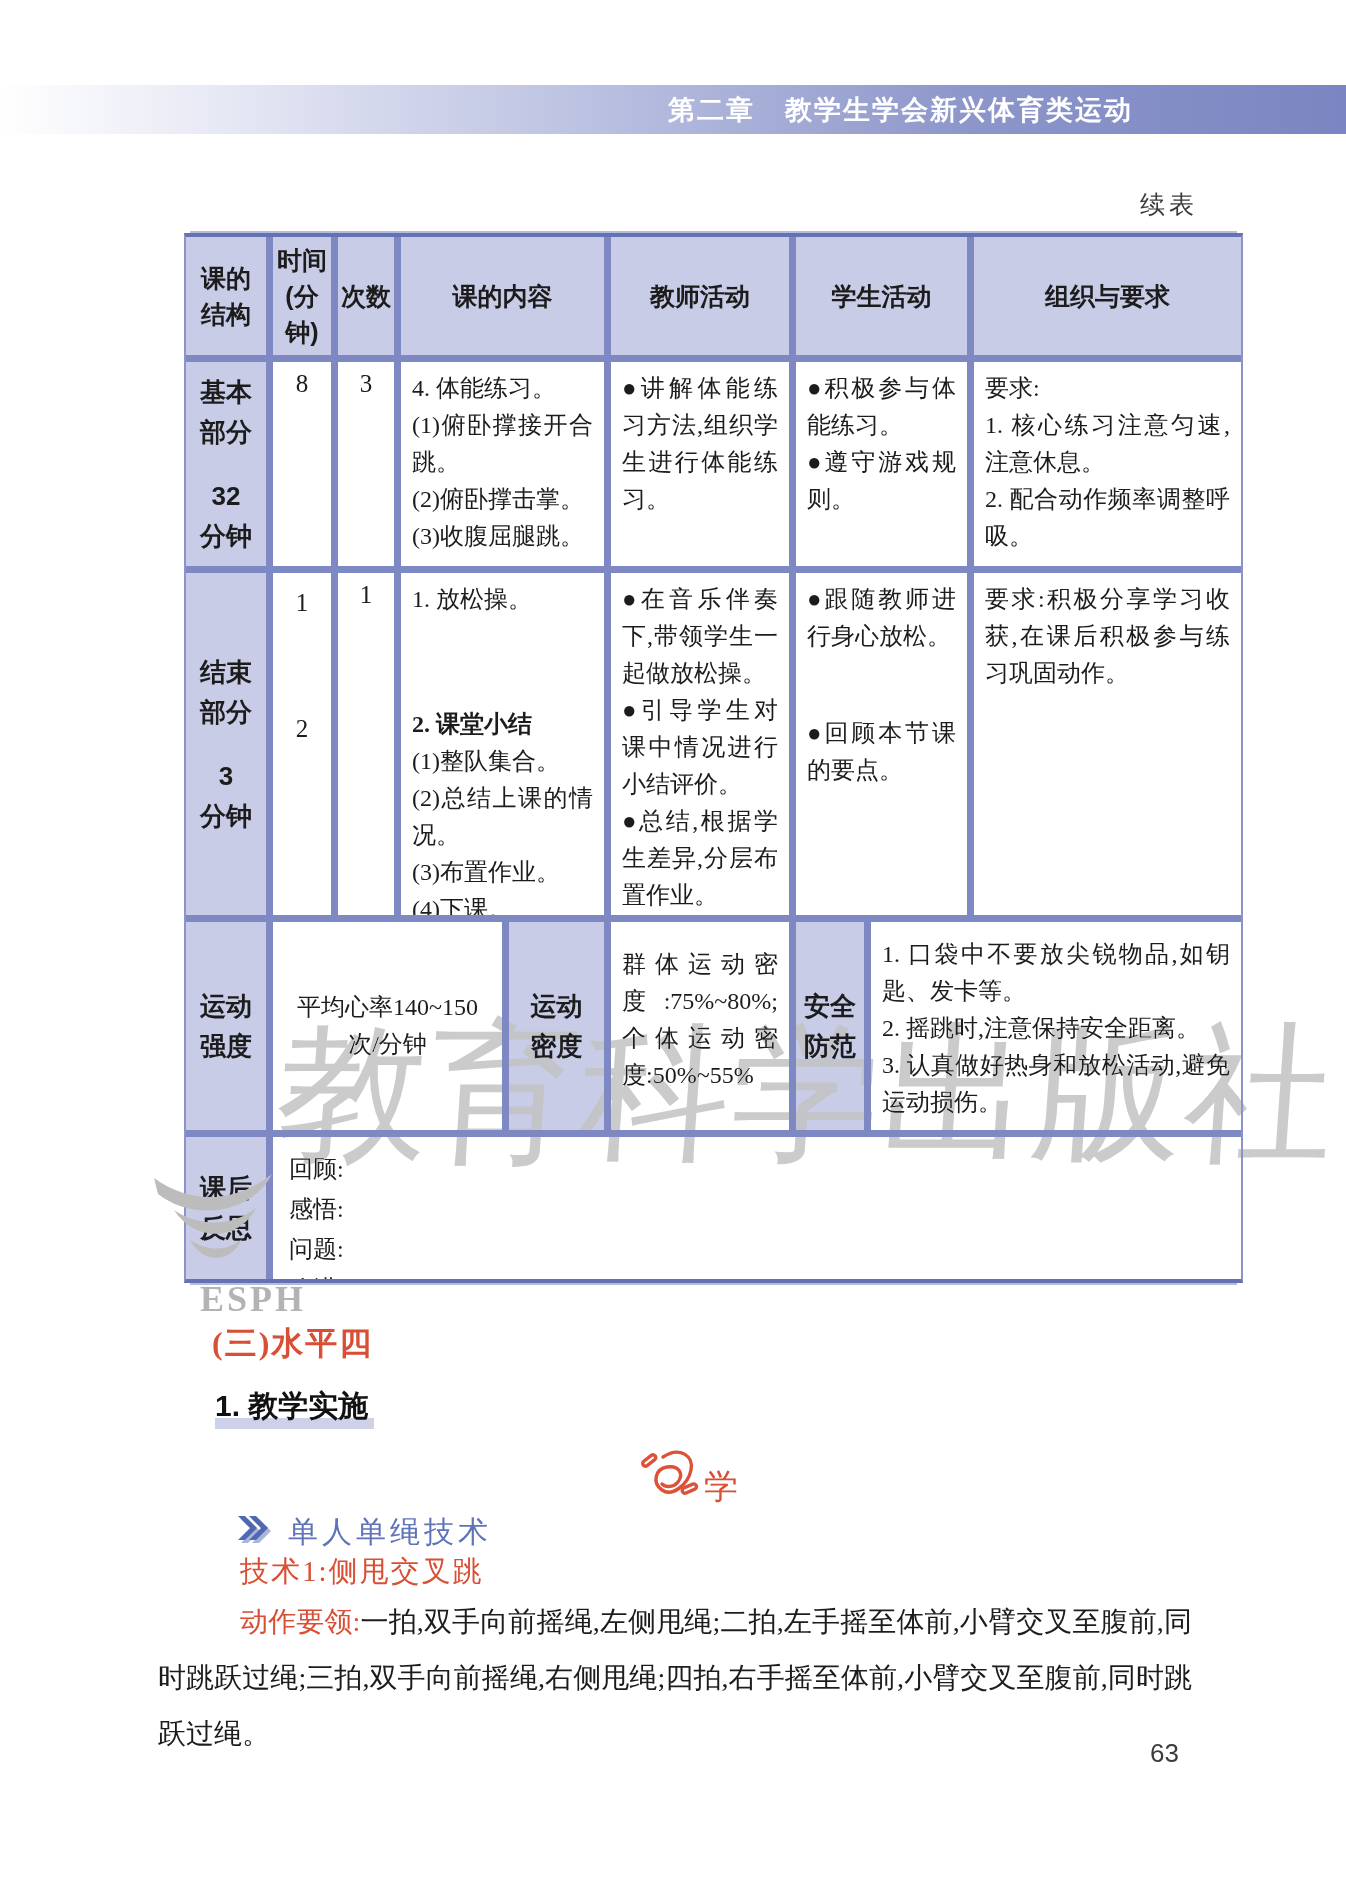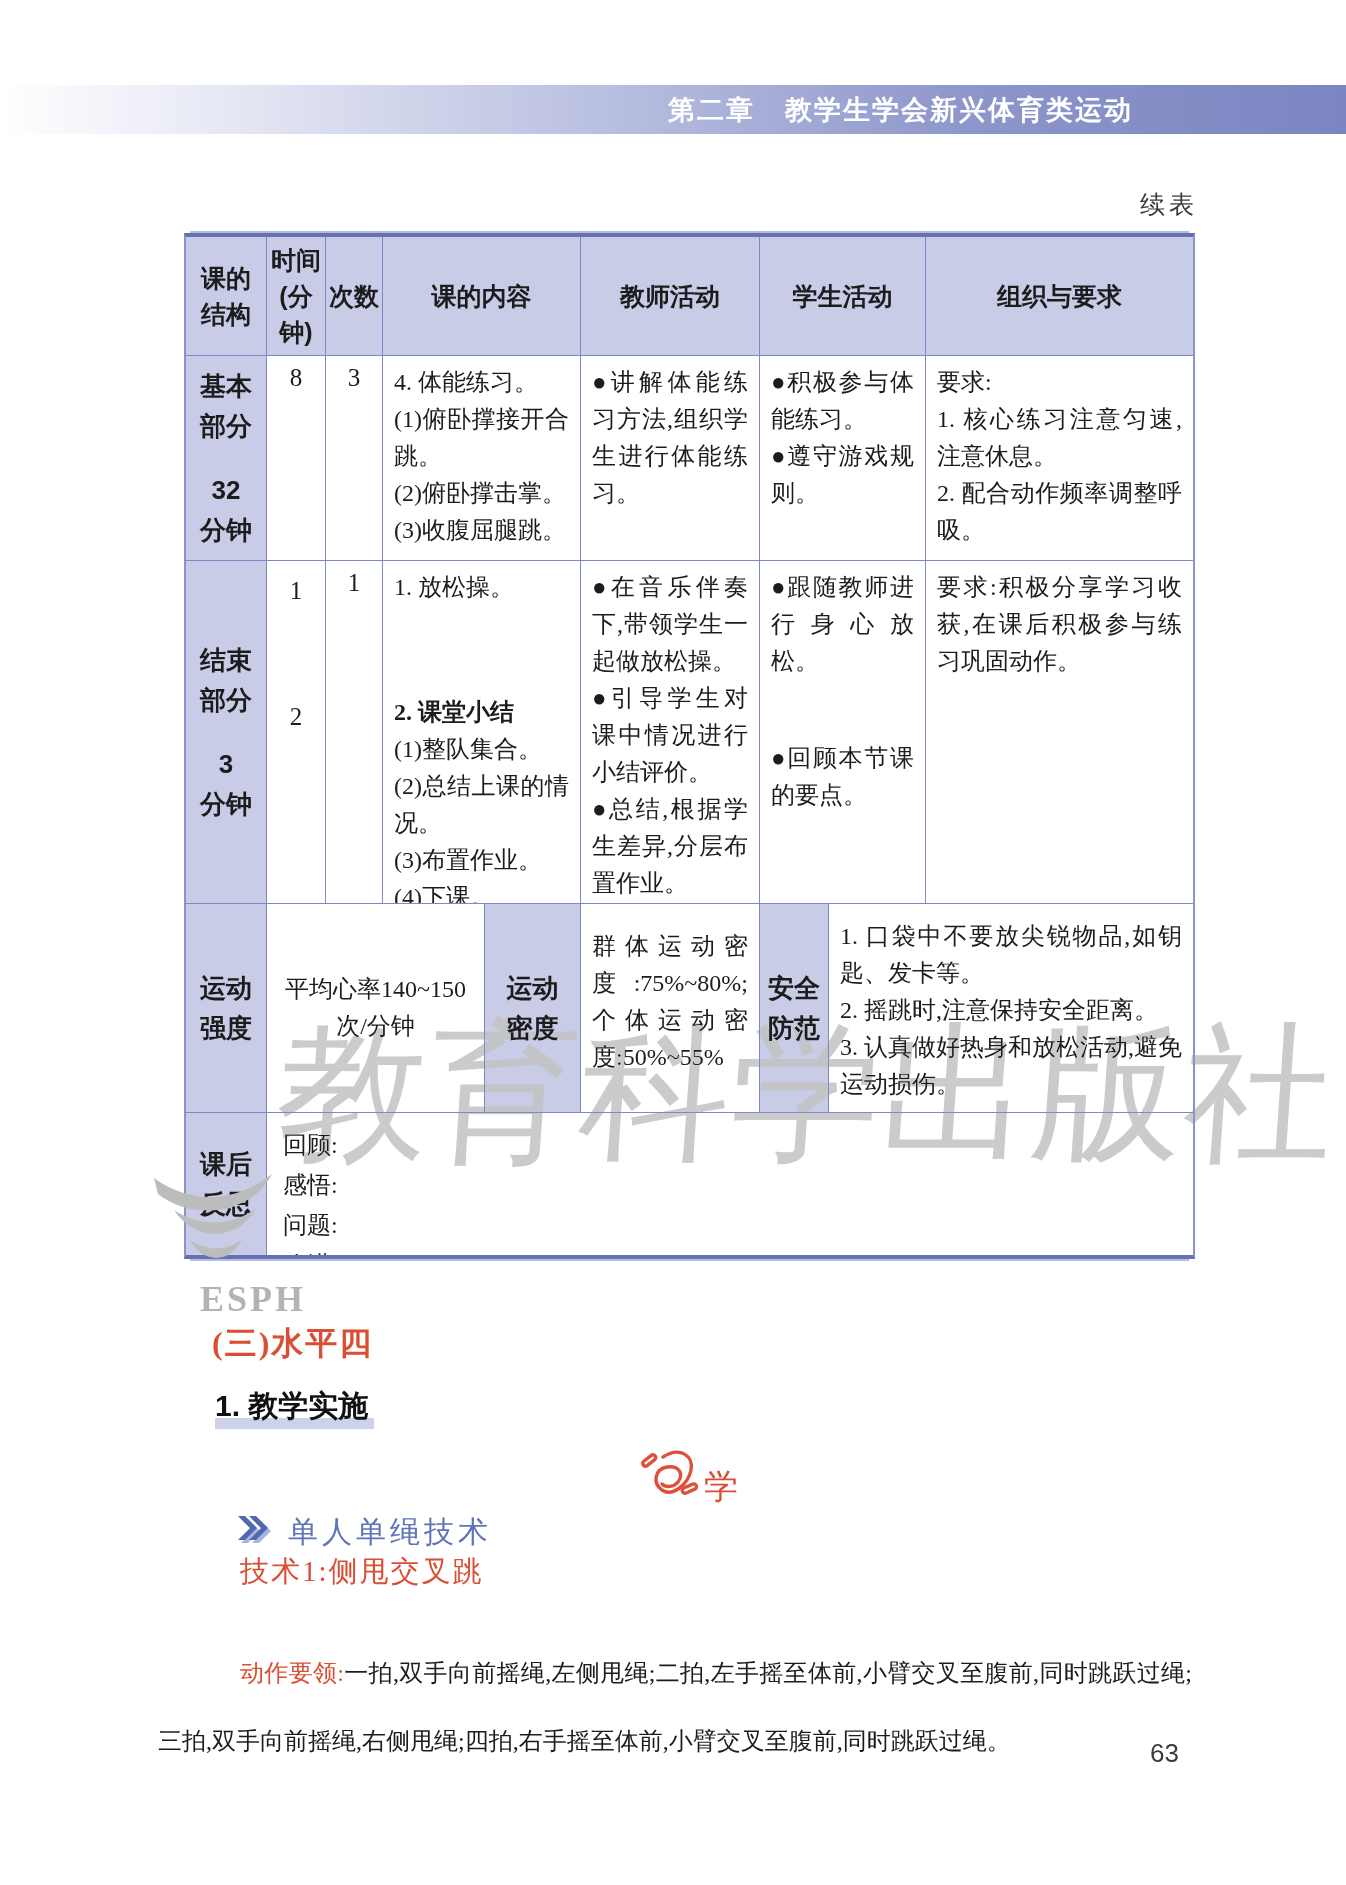"课的结构" .lesson-table { gap: 1px -> 7px }
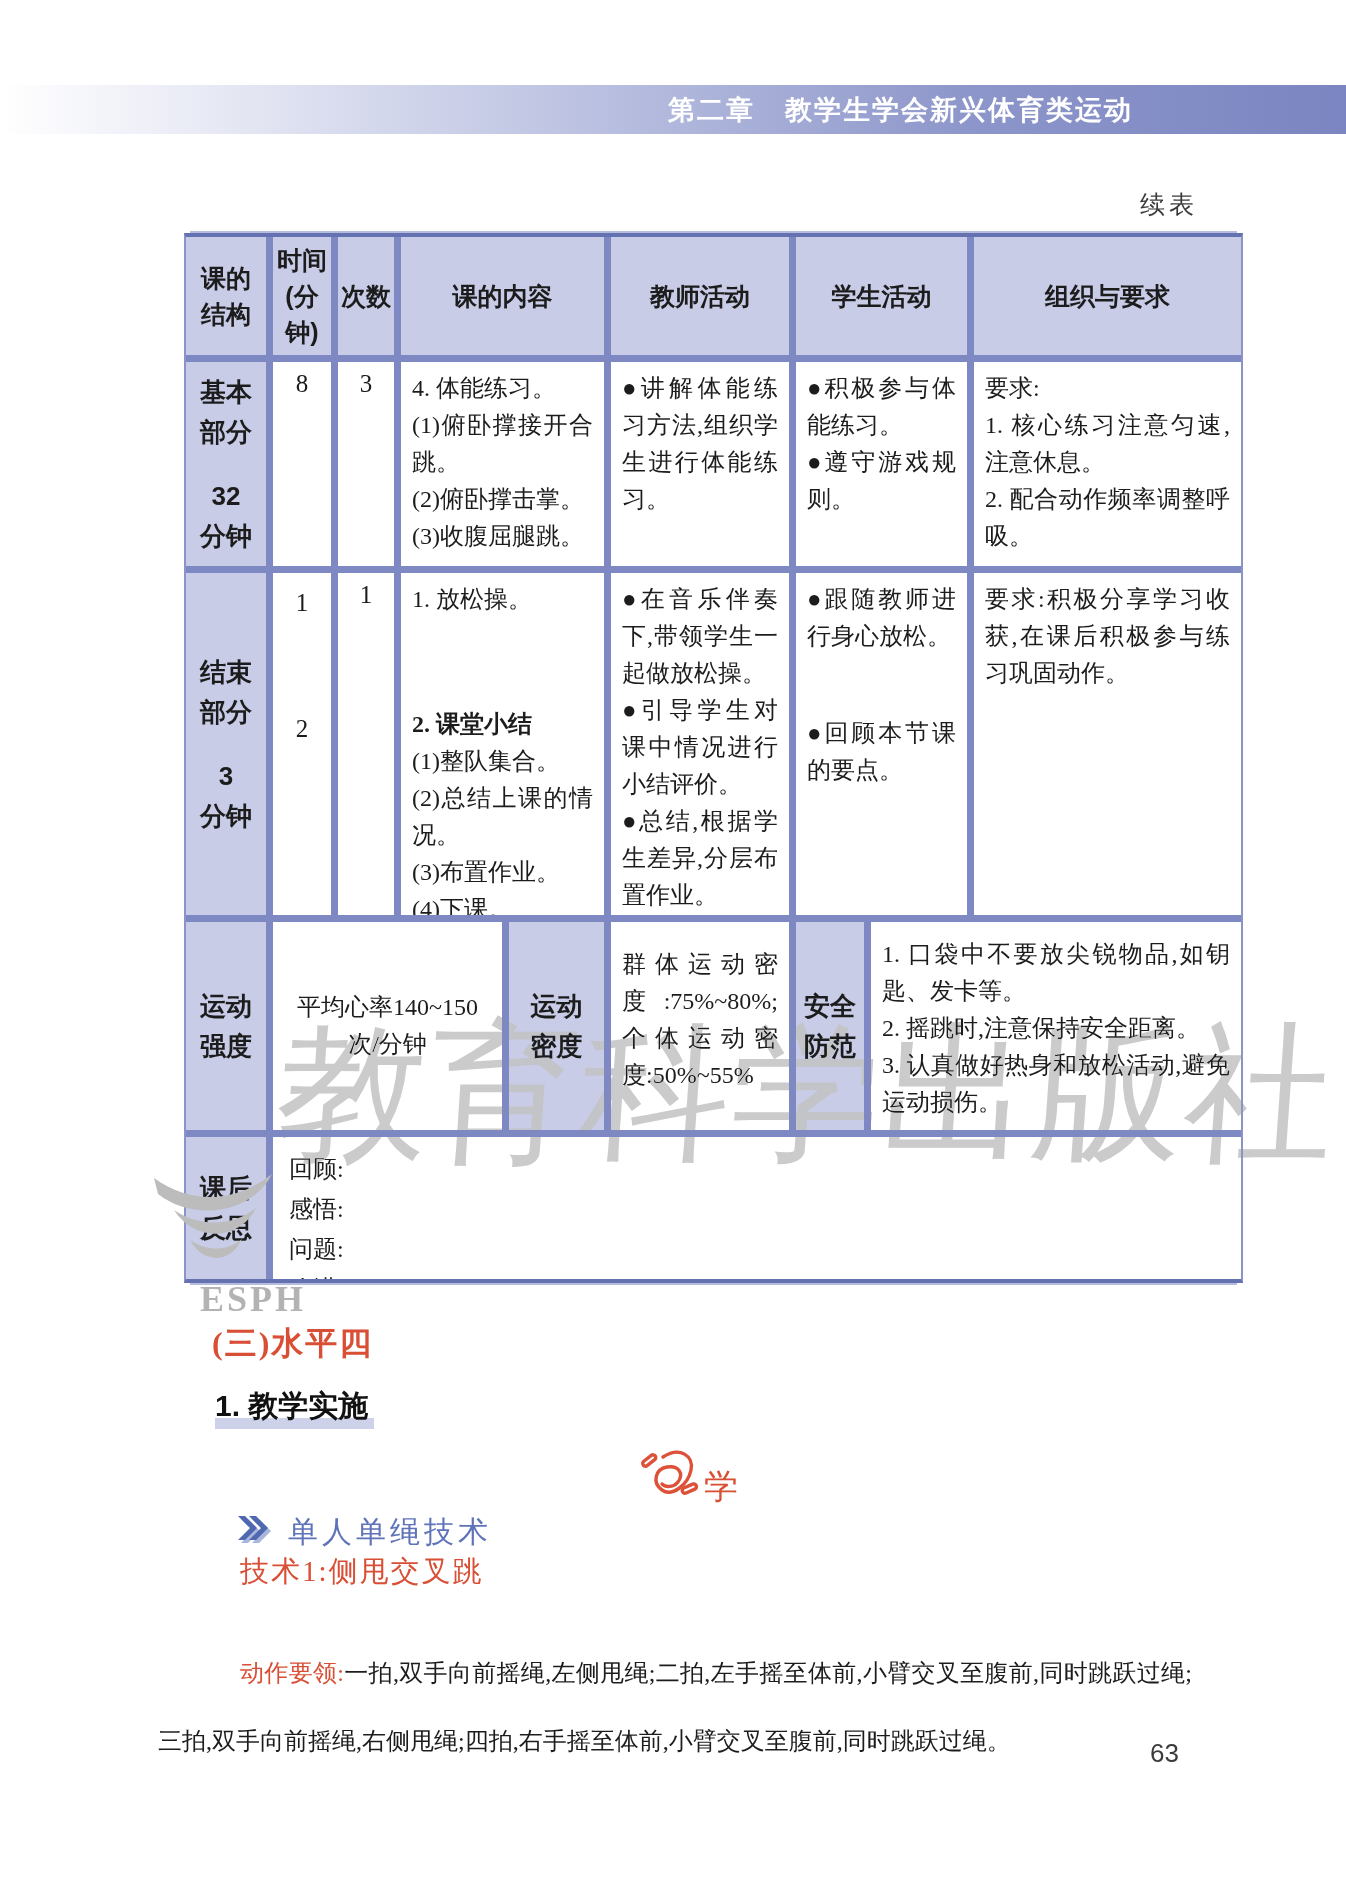"动作要领:一拍,双手向前摇绳,左侧甩绳;二拍,左手摇至体前,小臂交叉至腹前,同时" .keypoints { font-size: 24px -> 28px; line-height: 68px -> 56px; margin-top: 45px -> none }
